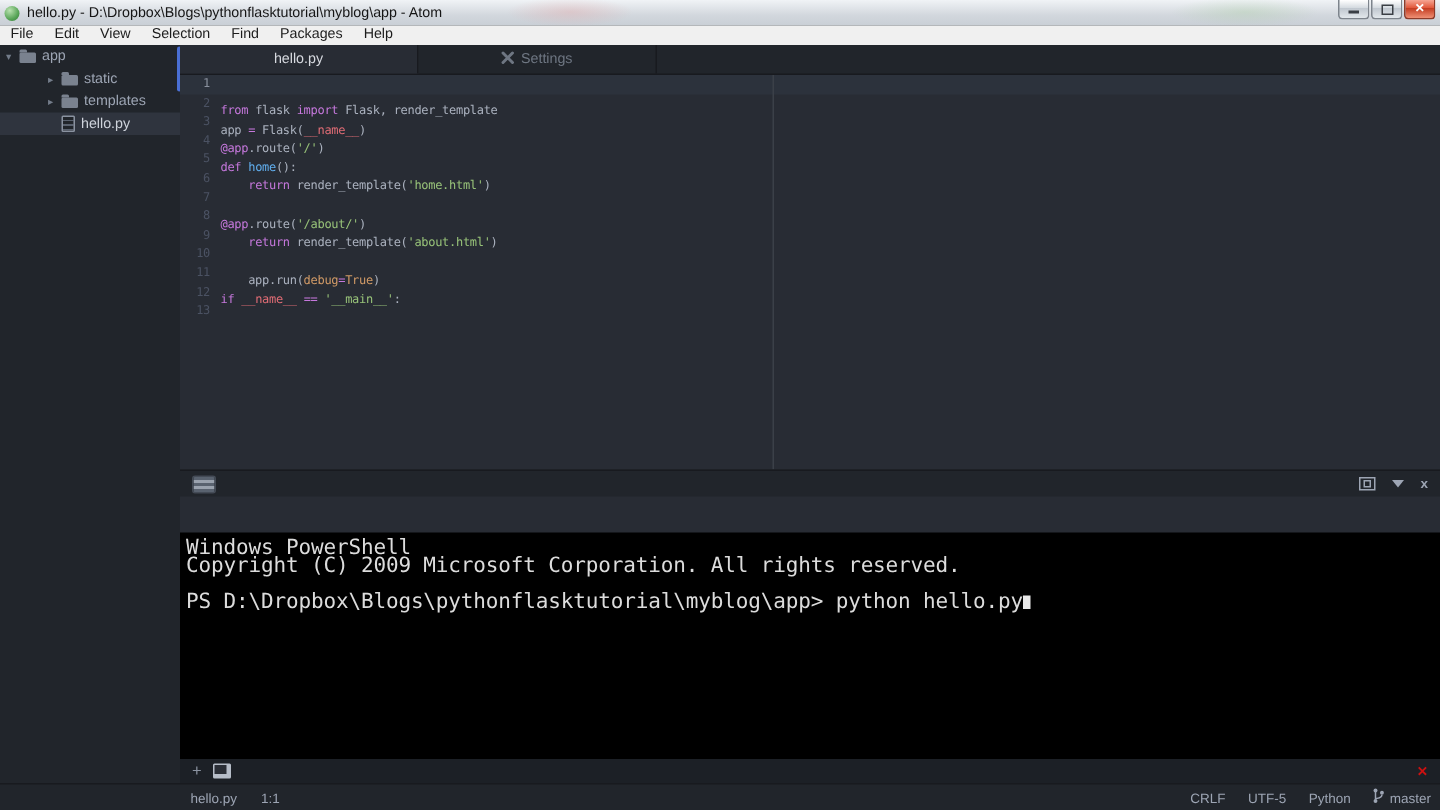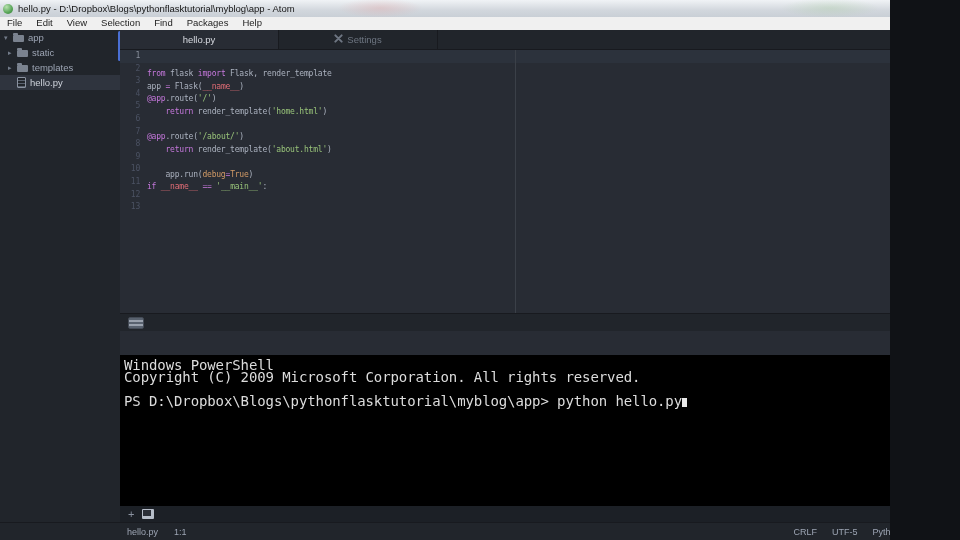"hello.py -" .app { width: 890px -> 960px }
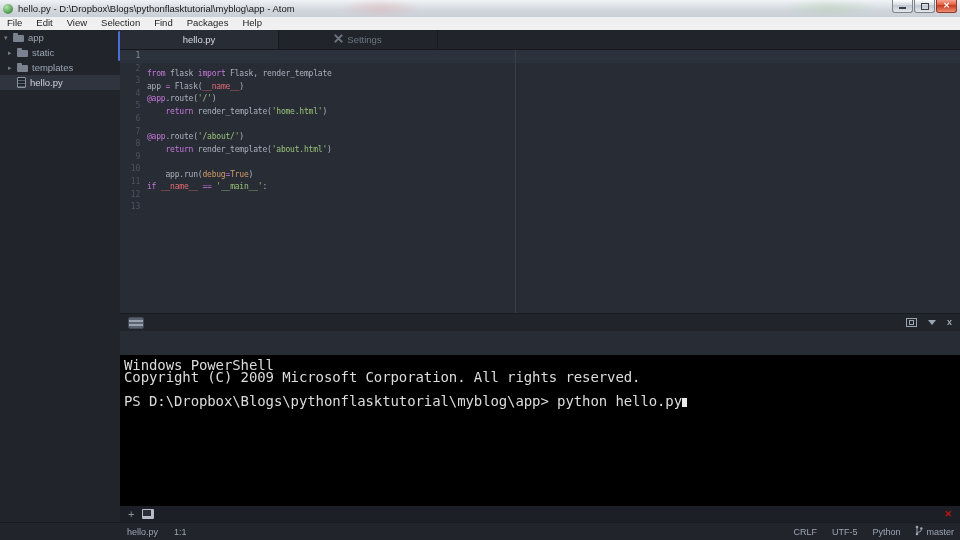"static" .tree-row.d1 { padding-left: 8px -> 32px }
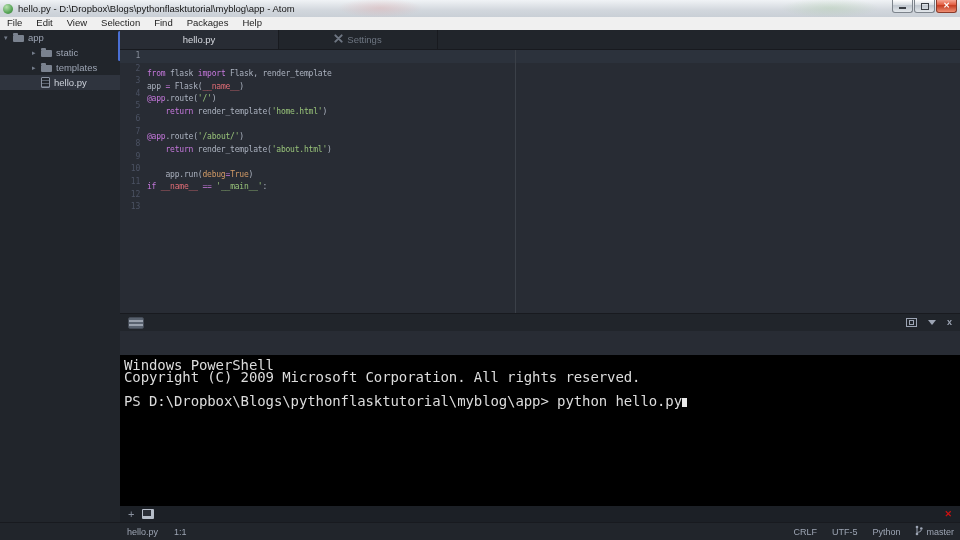"def home():" div.code-line { html: none -> <div><span>def</span><span> </span><span>home</span><span>():</span></div> }
